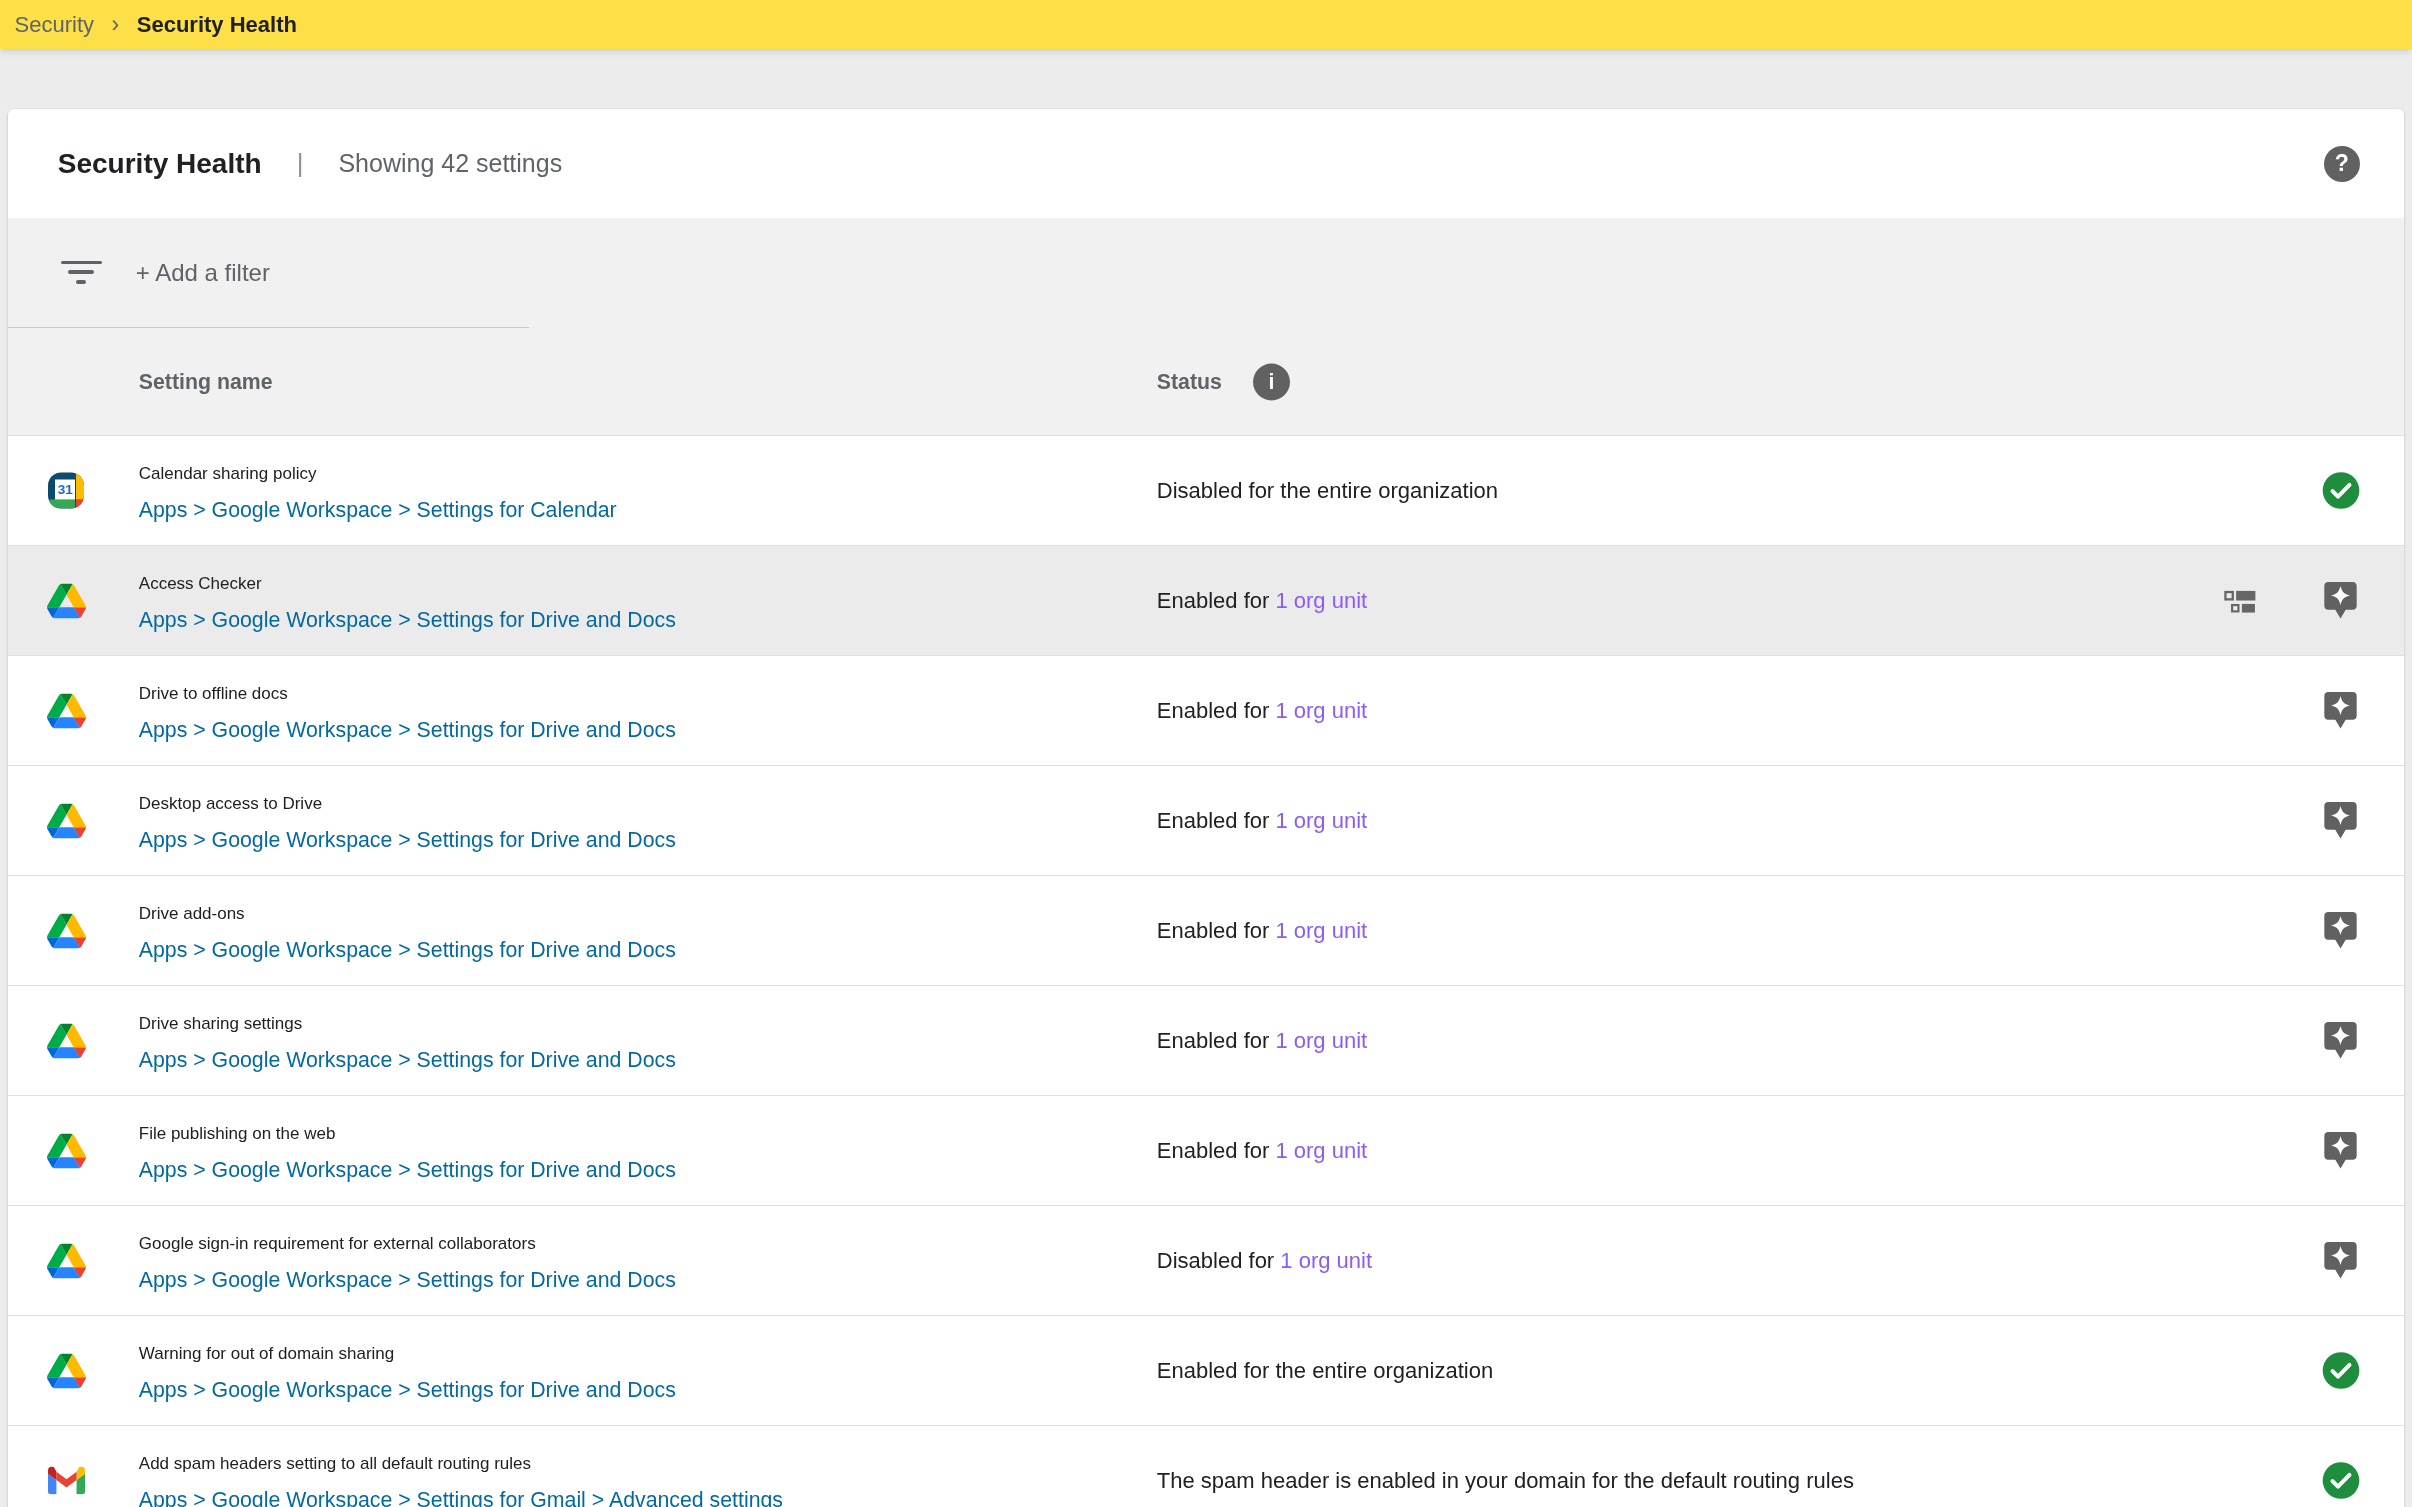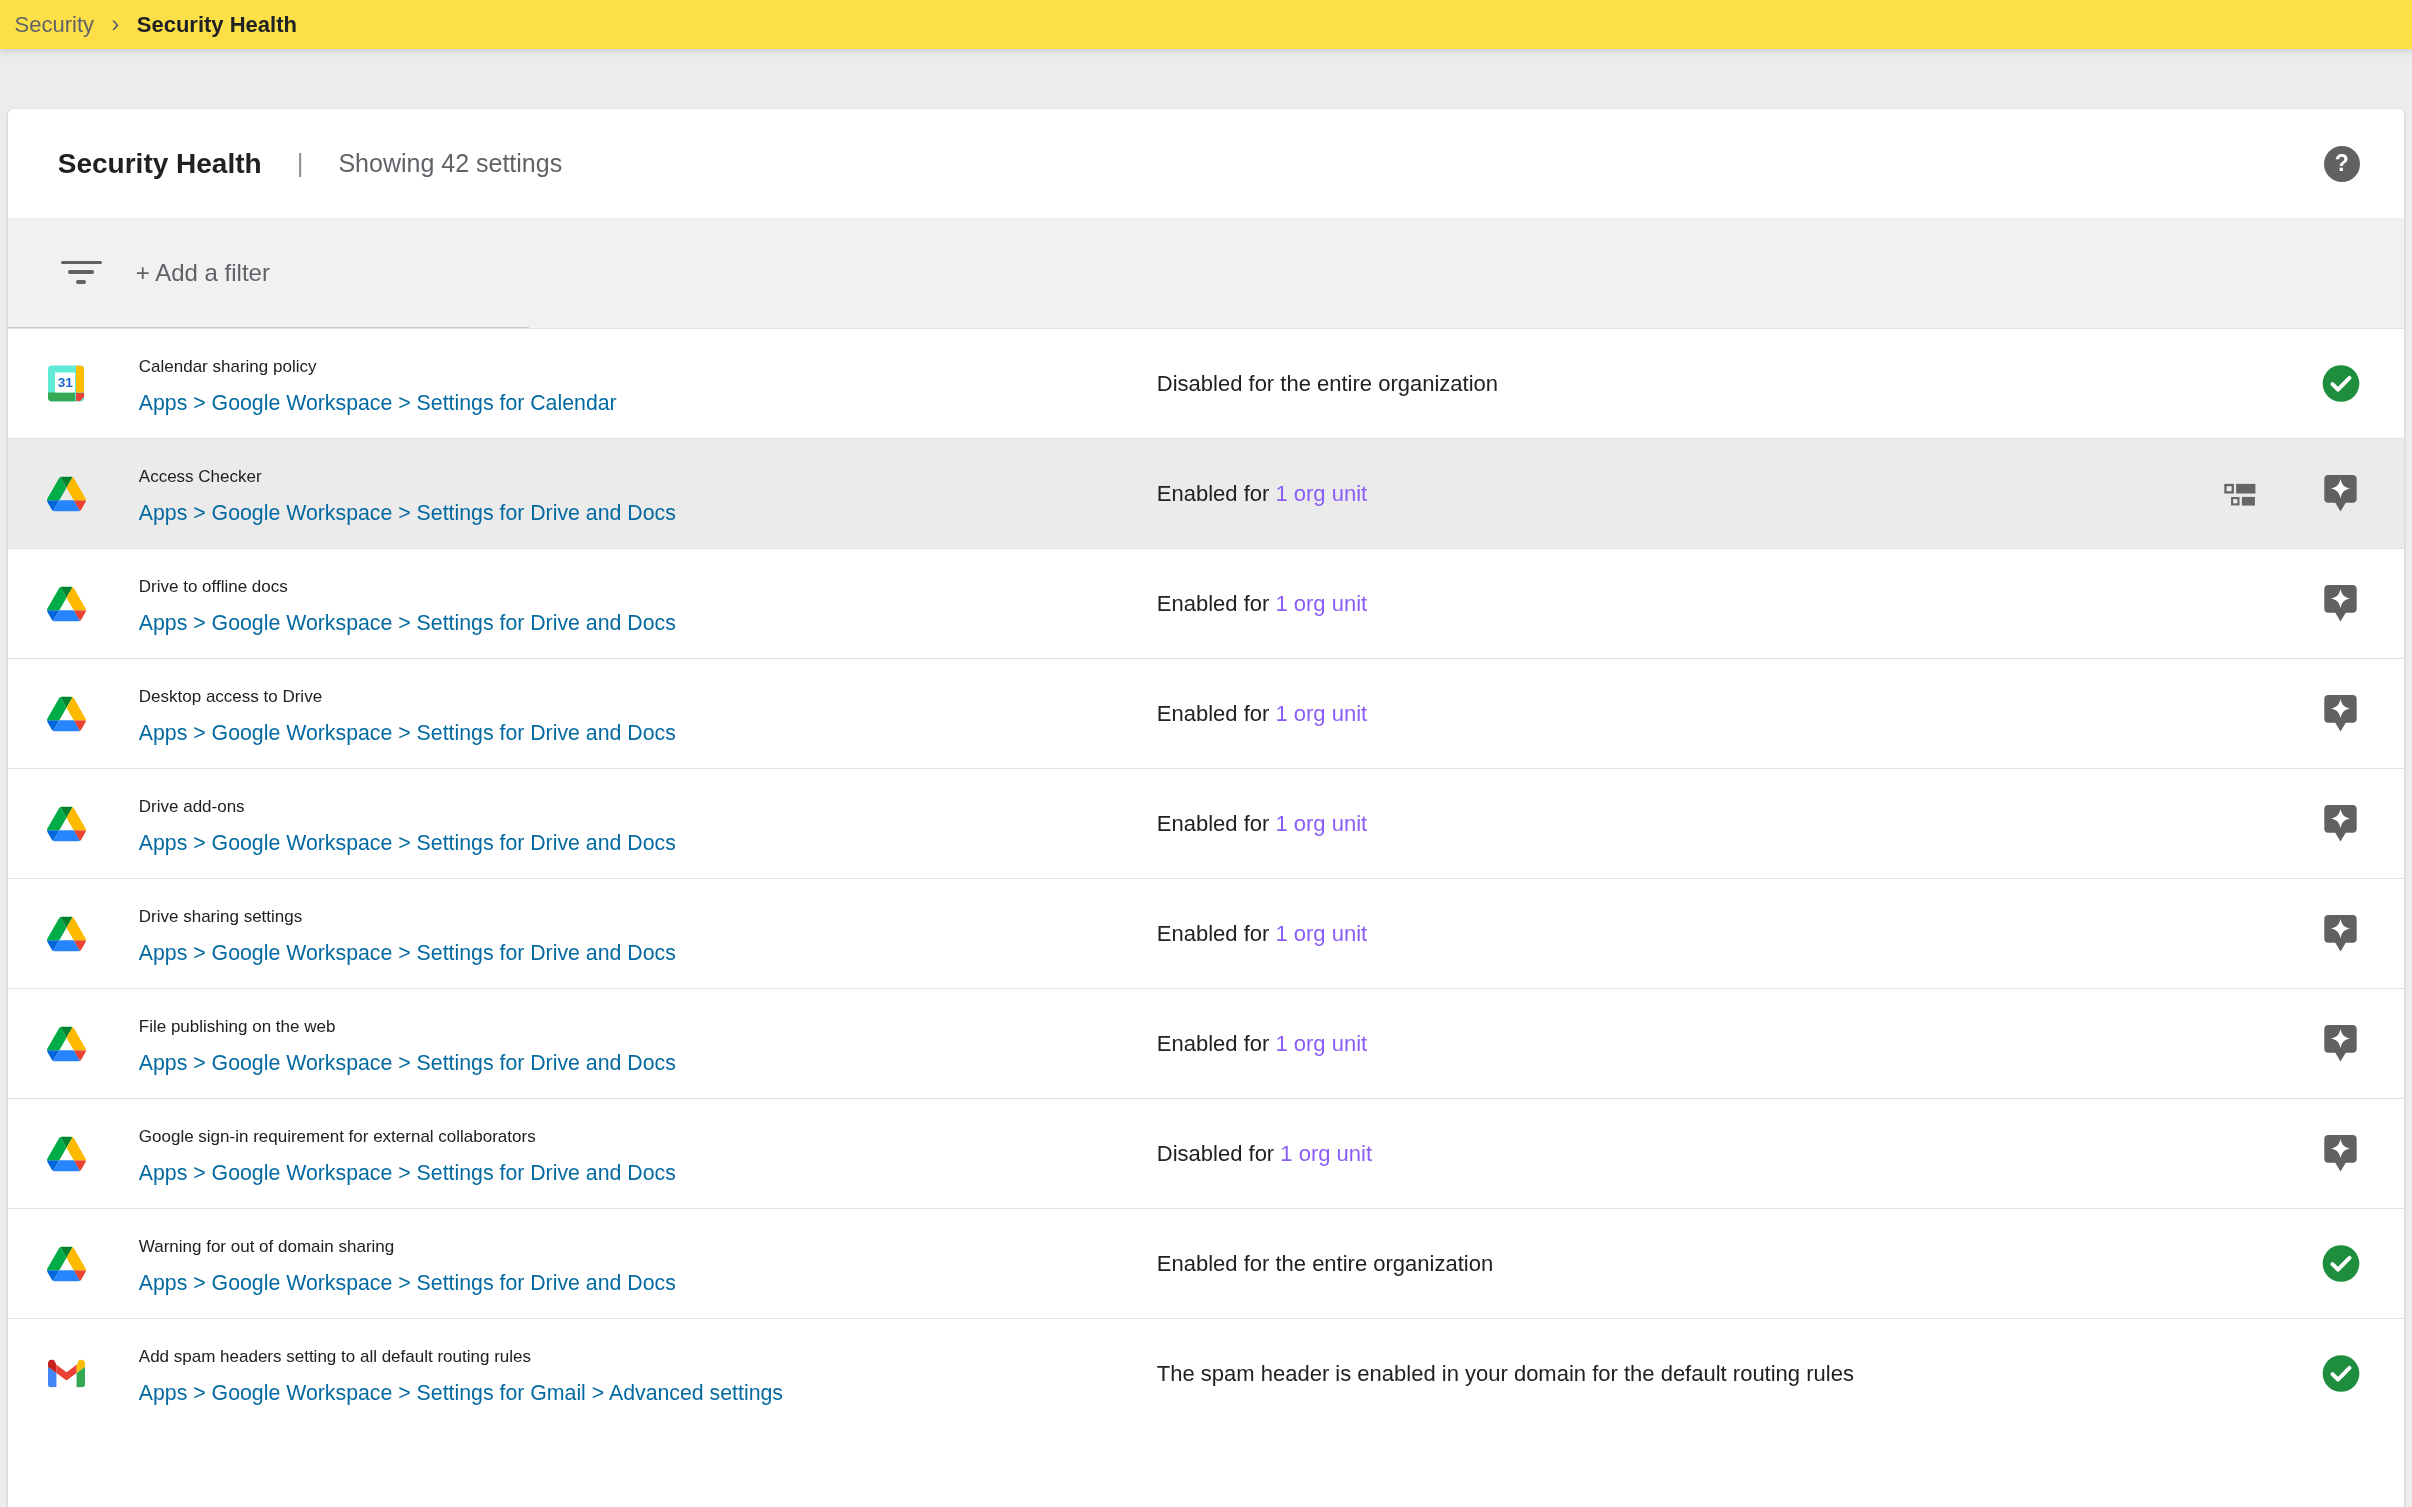"Setting name" div.table-header { html: none -> <div> <span>Setting name</span> <span> <span>Status</span> <span>i</span> </span> </div> }
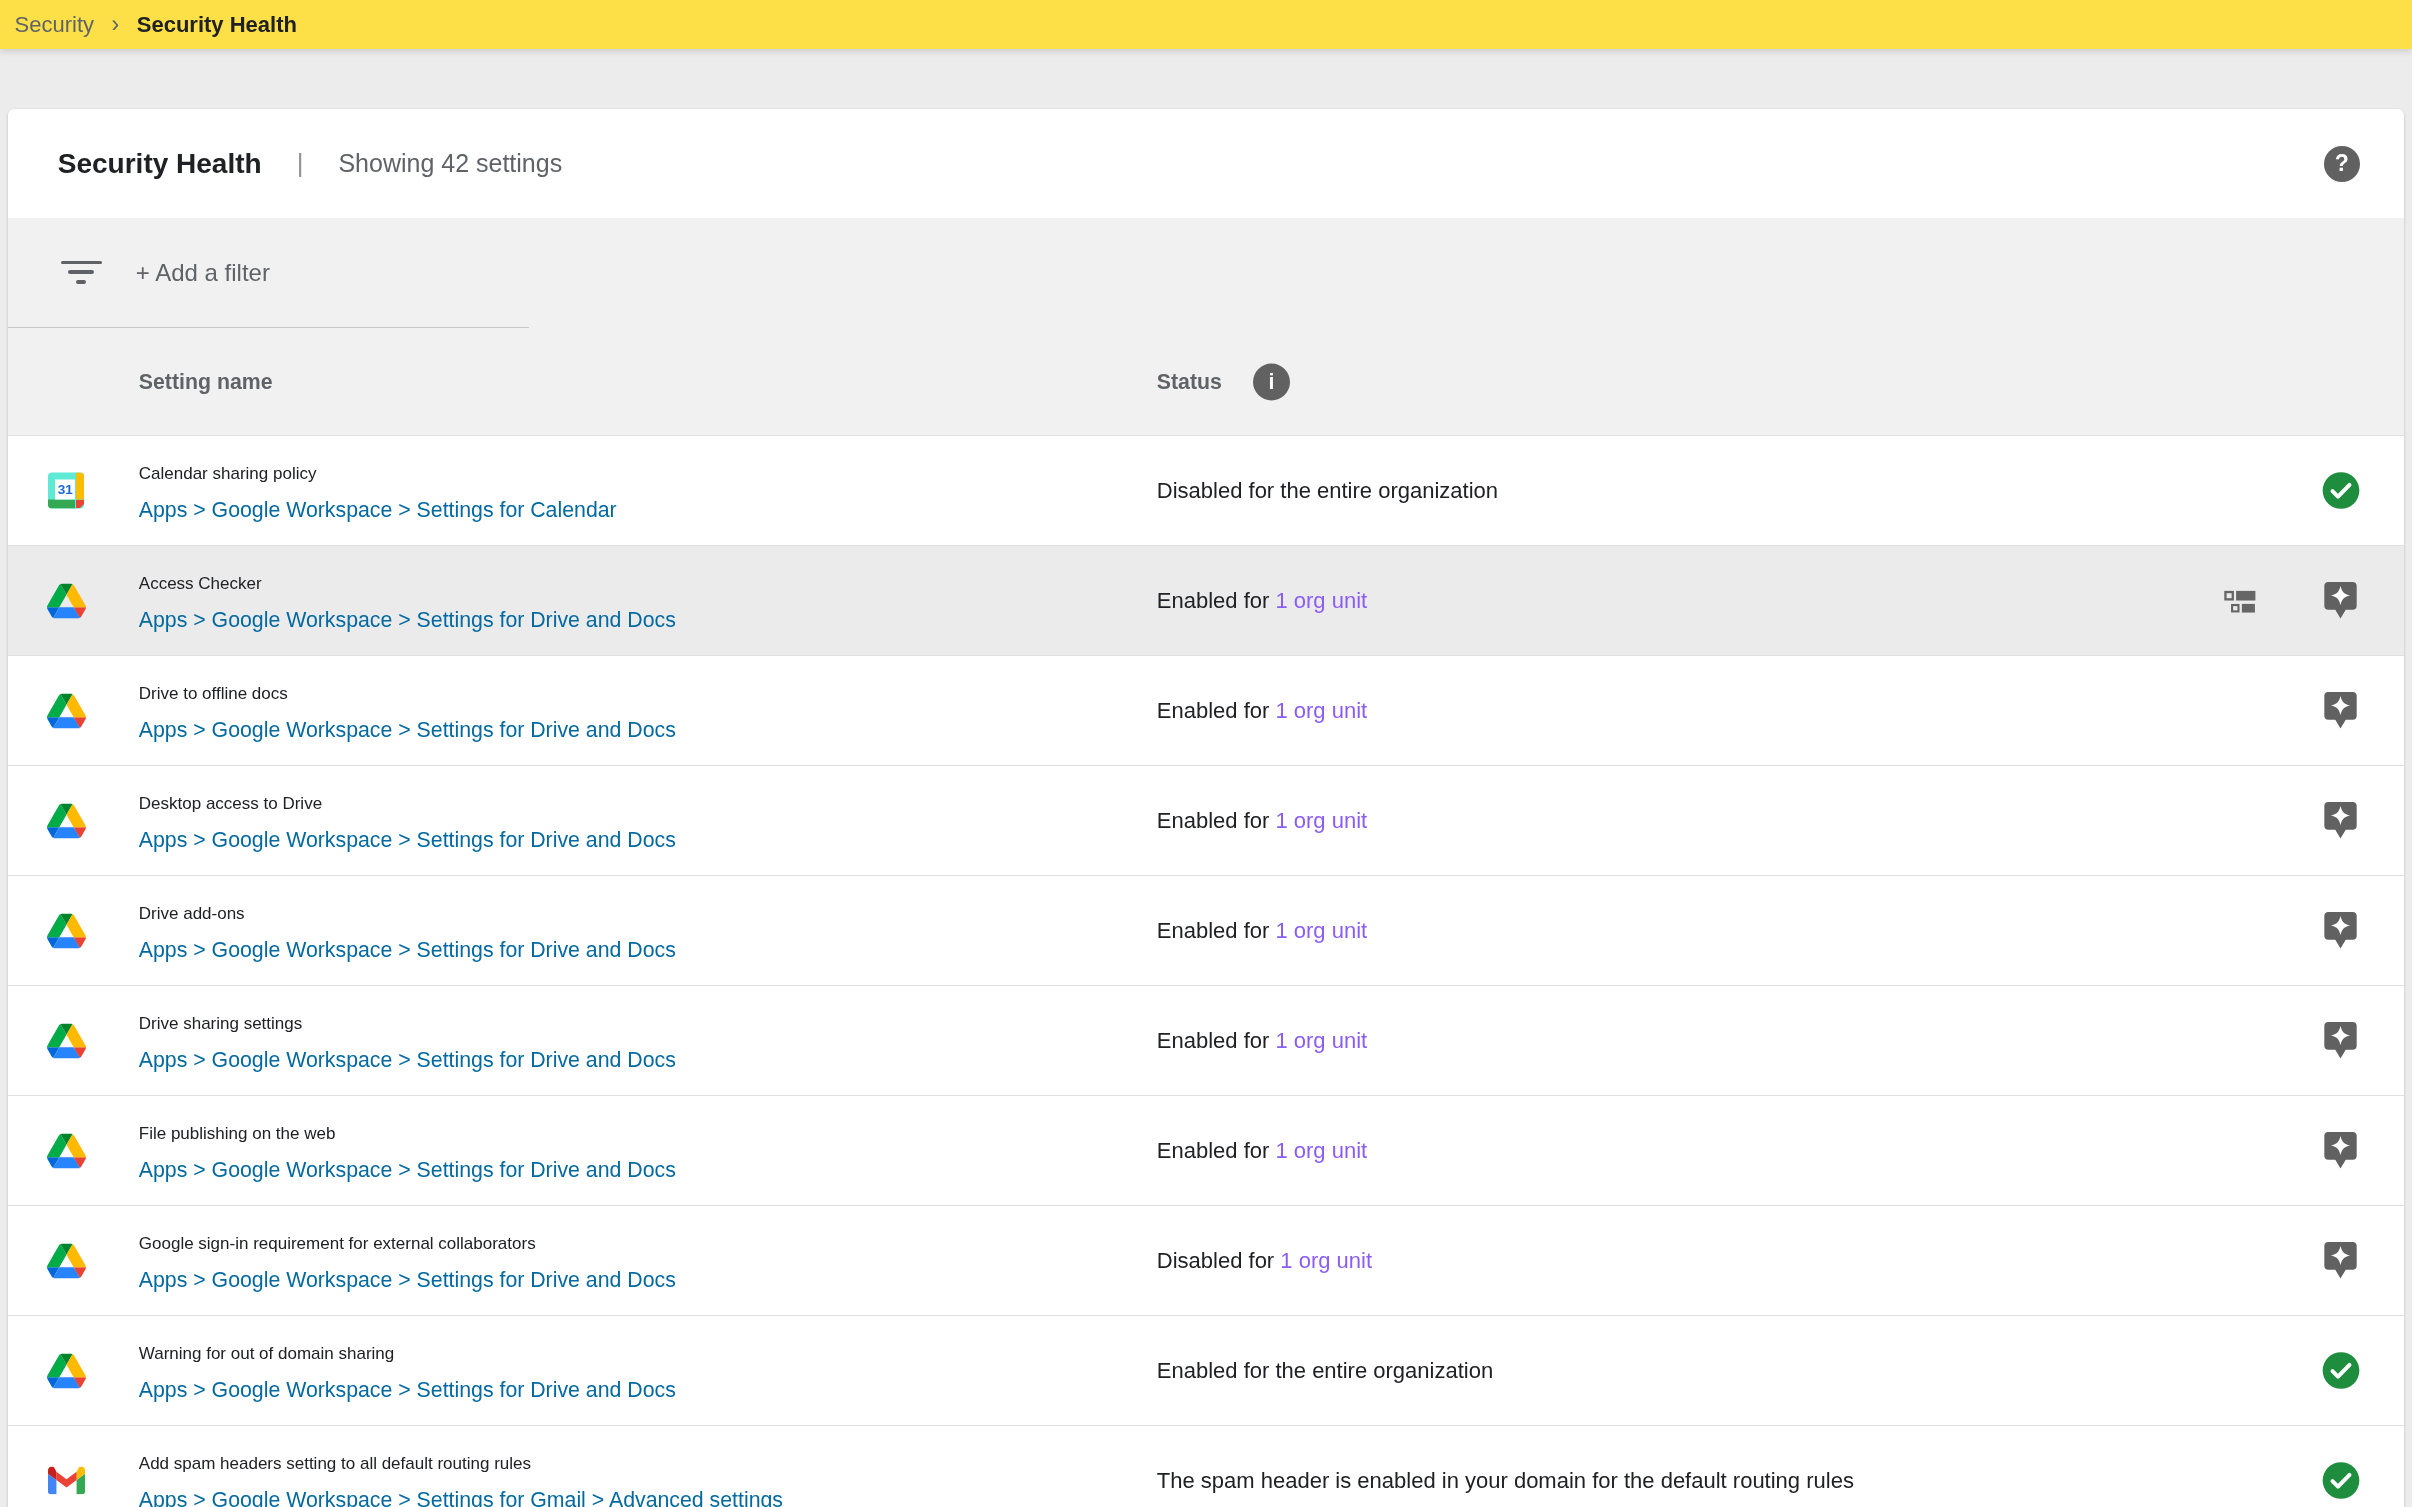"31" .cal-icon { background: #5eead4 -> #0c4a6e; border-radius: 4px -> 13px }
